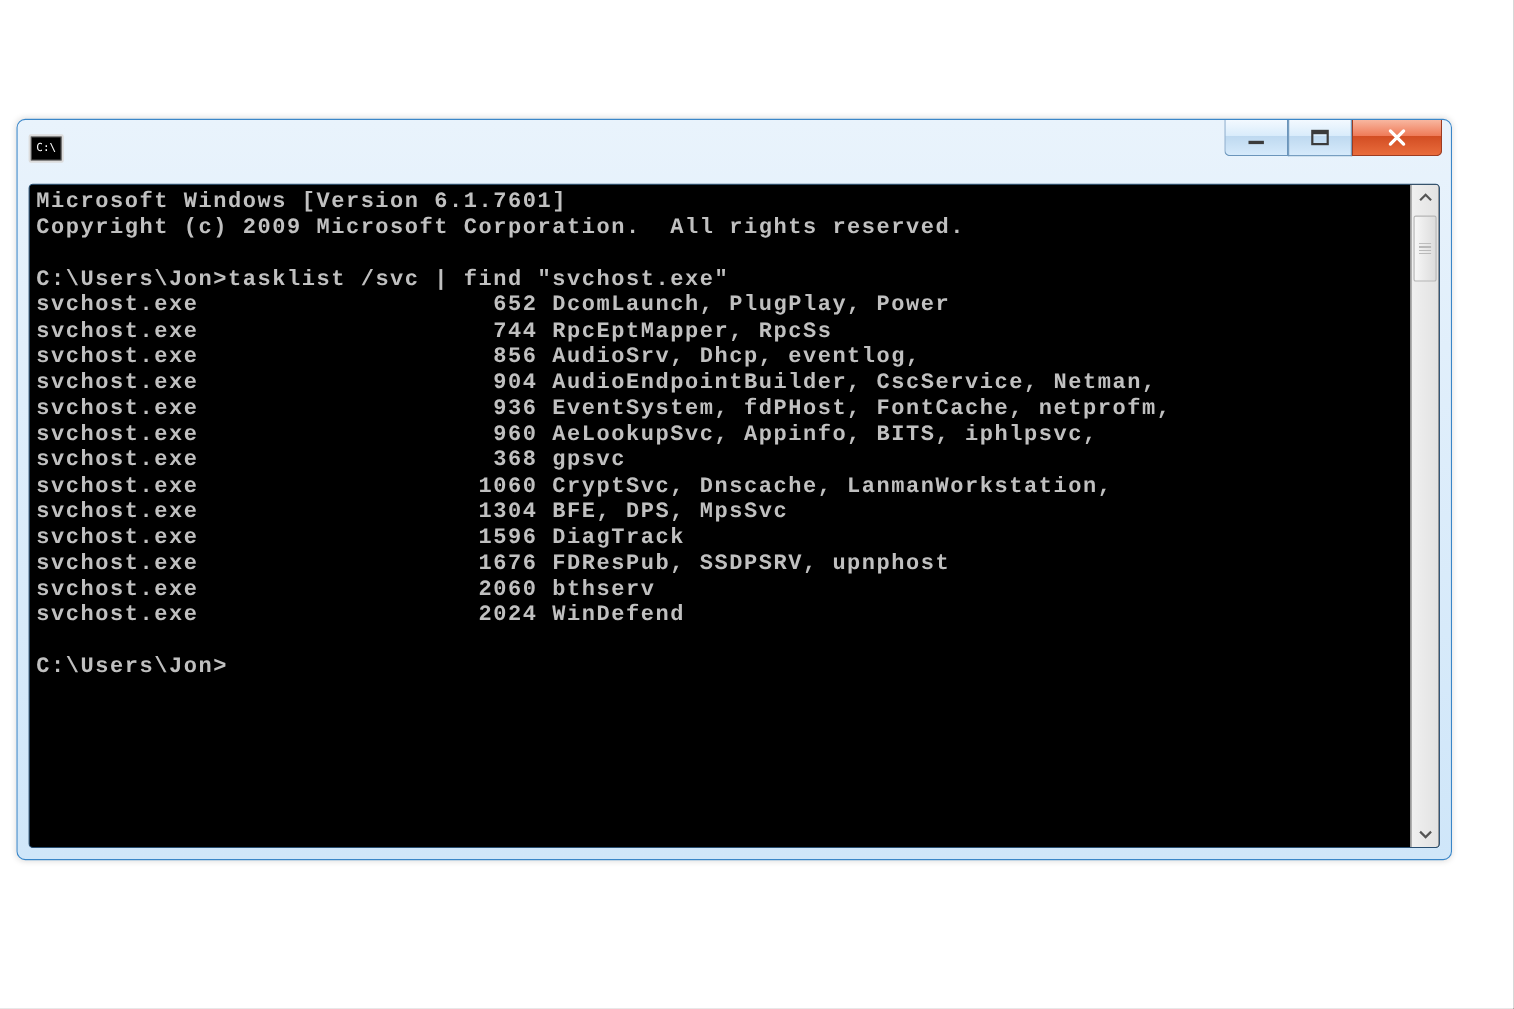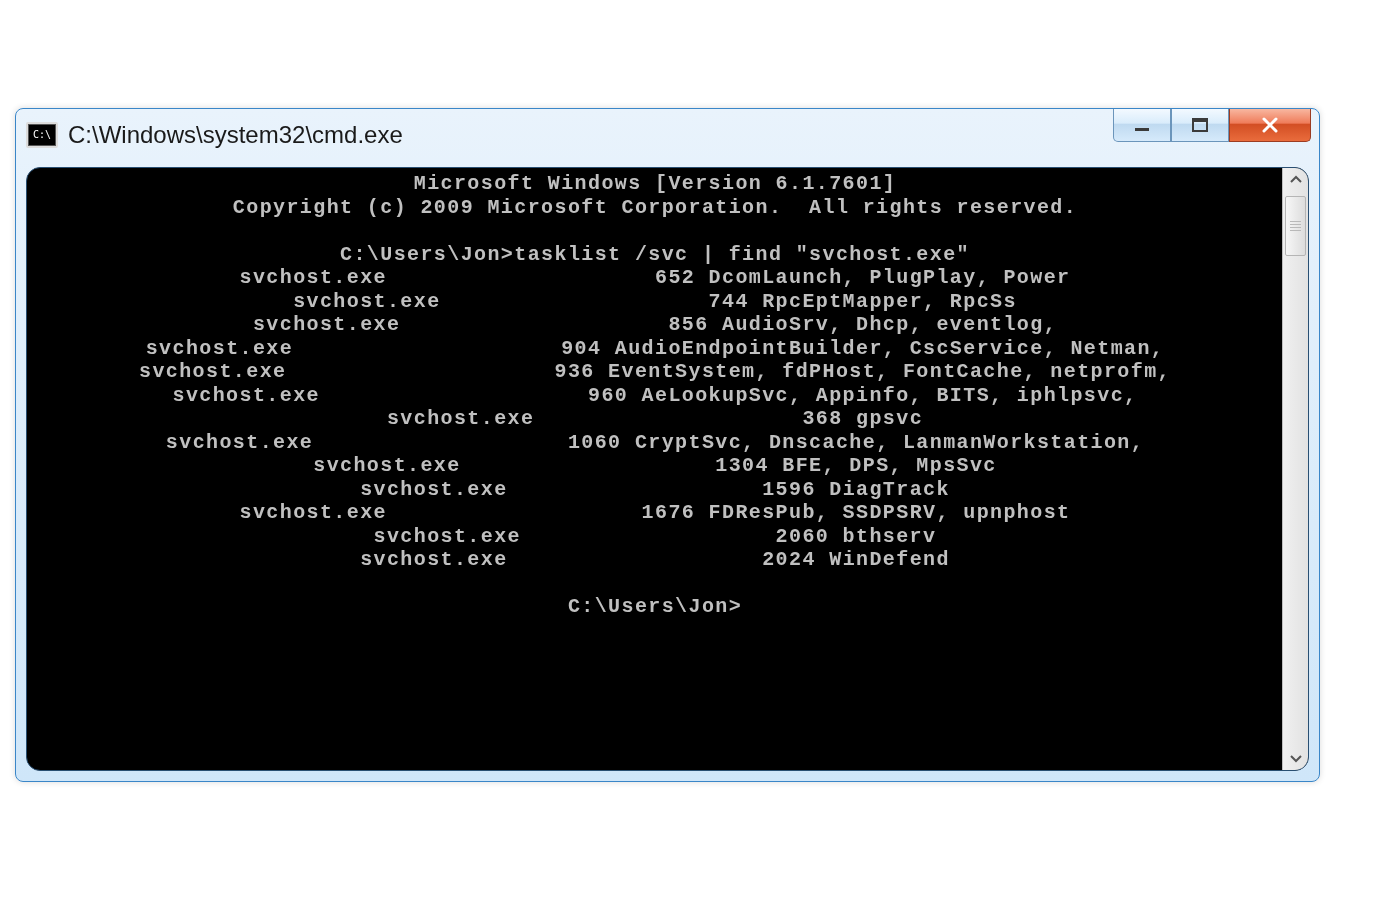"C:\Windows\system32\cmd.exe" div.title-text { html: <div>C:\Windows\system32\cmd.exe</div> -> none }
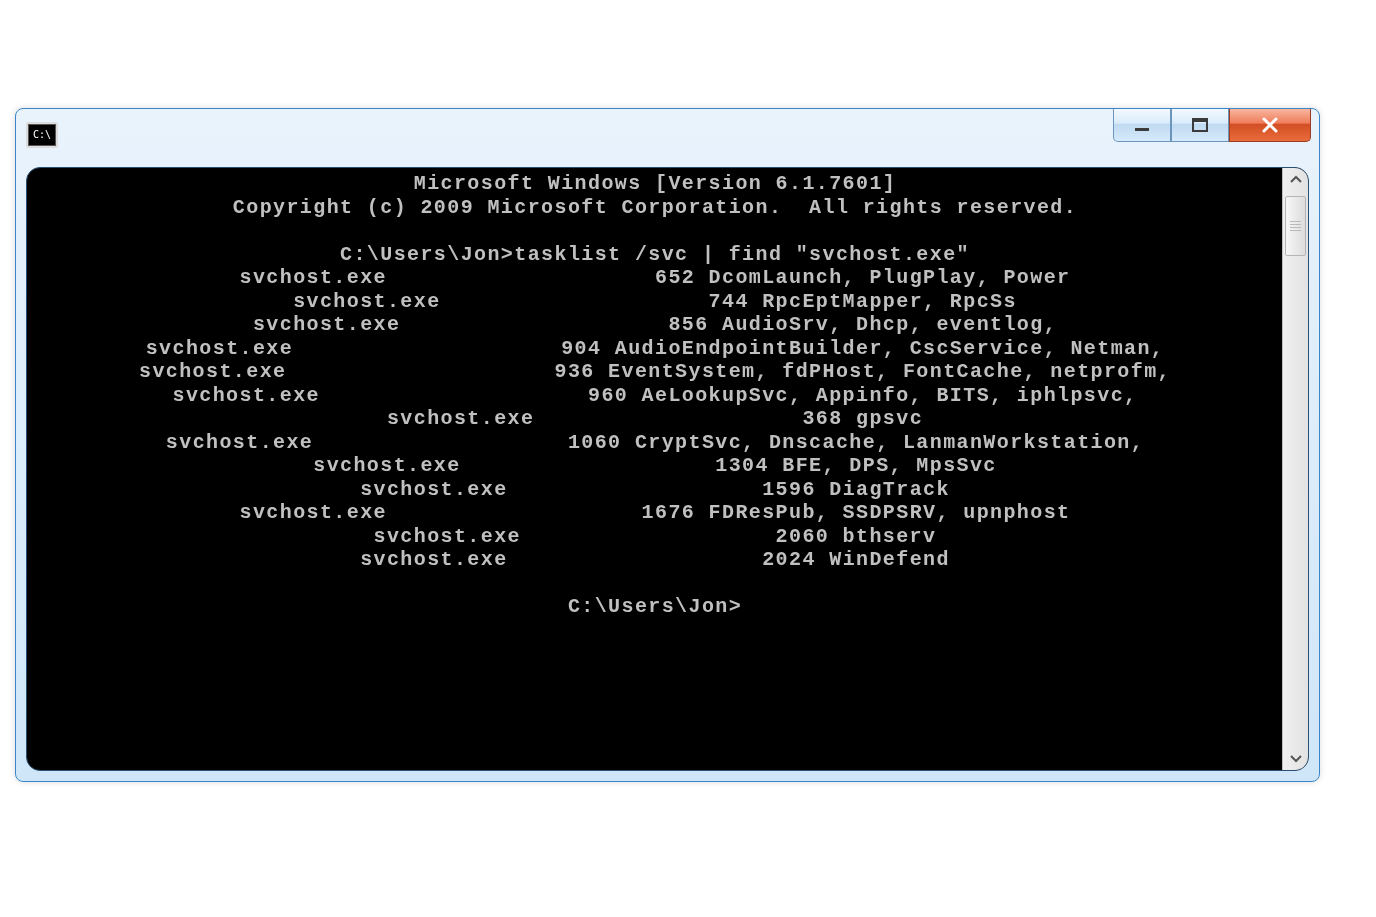"Microsoft Windows [Version 6.1.7601]" .client { border-radius: 14px -> 4px; text-align: center -> none }
